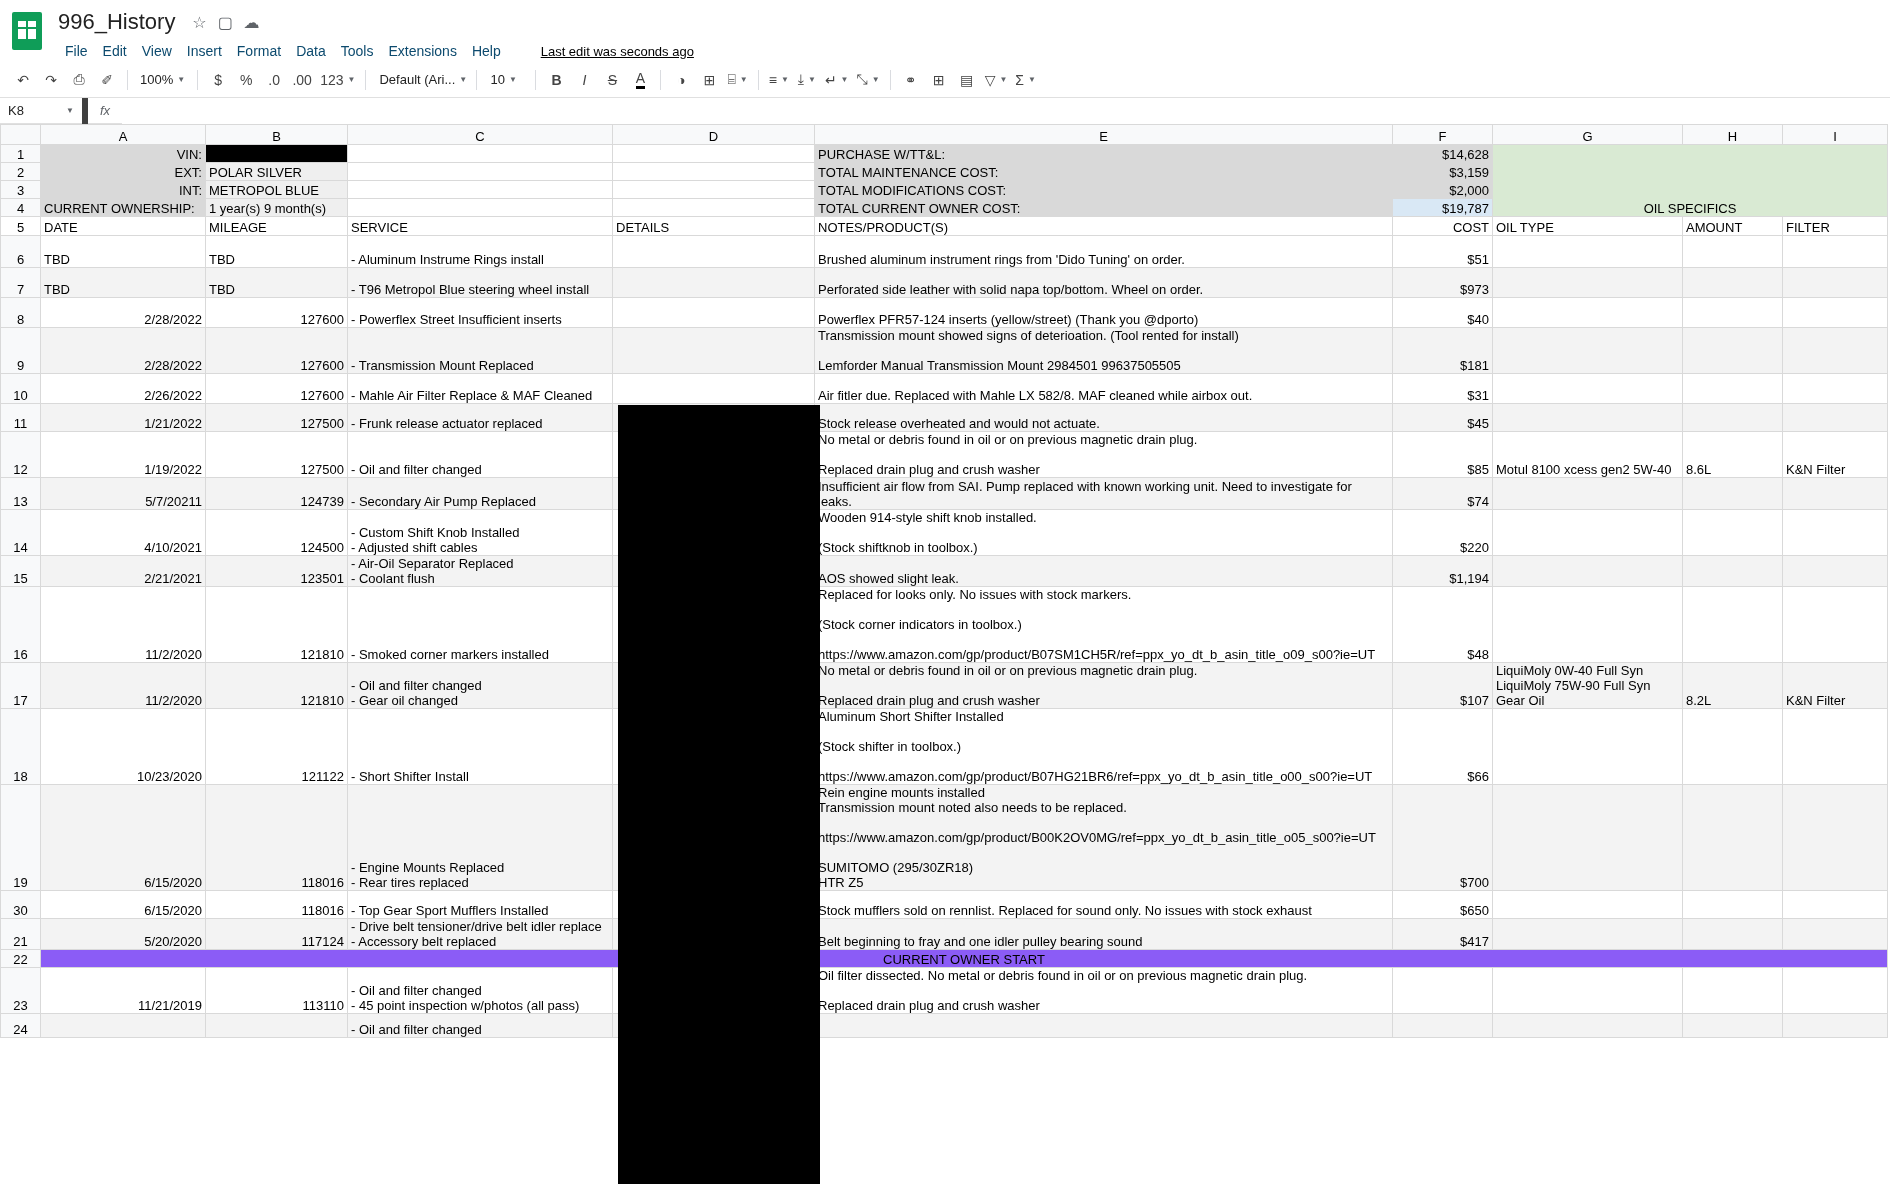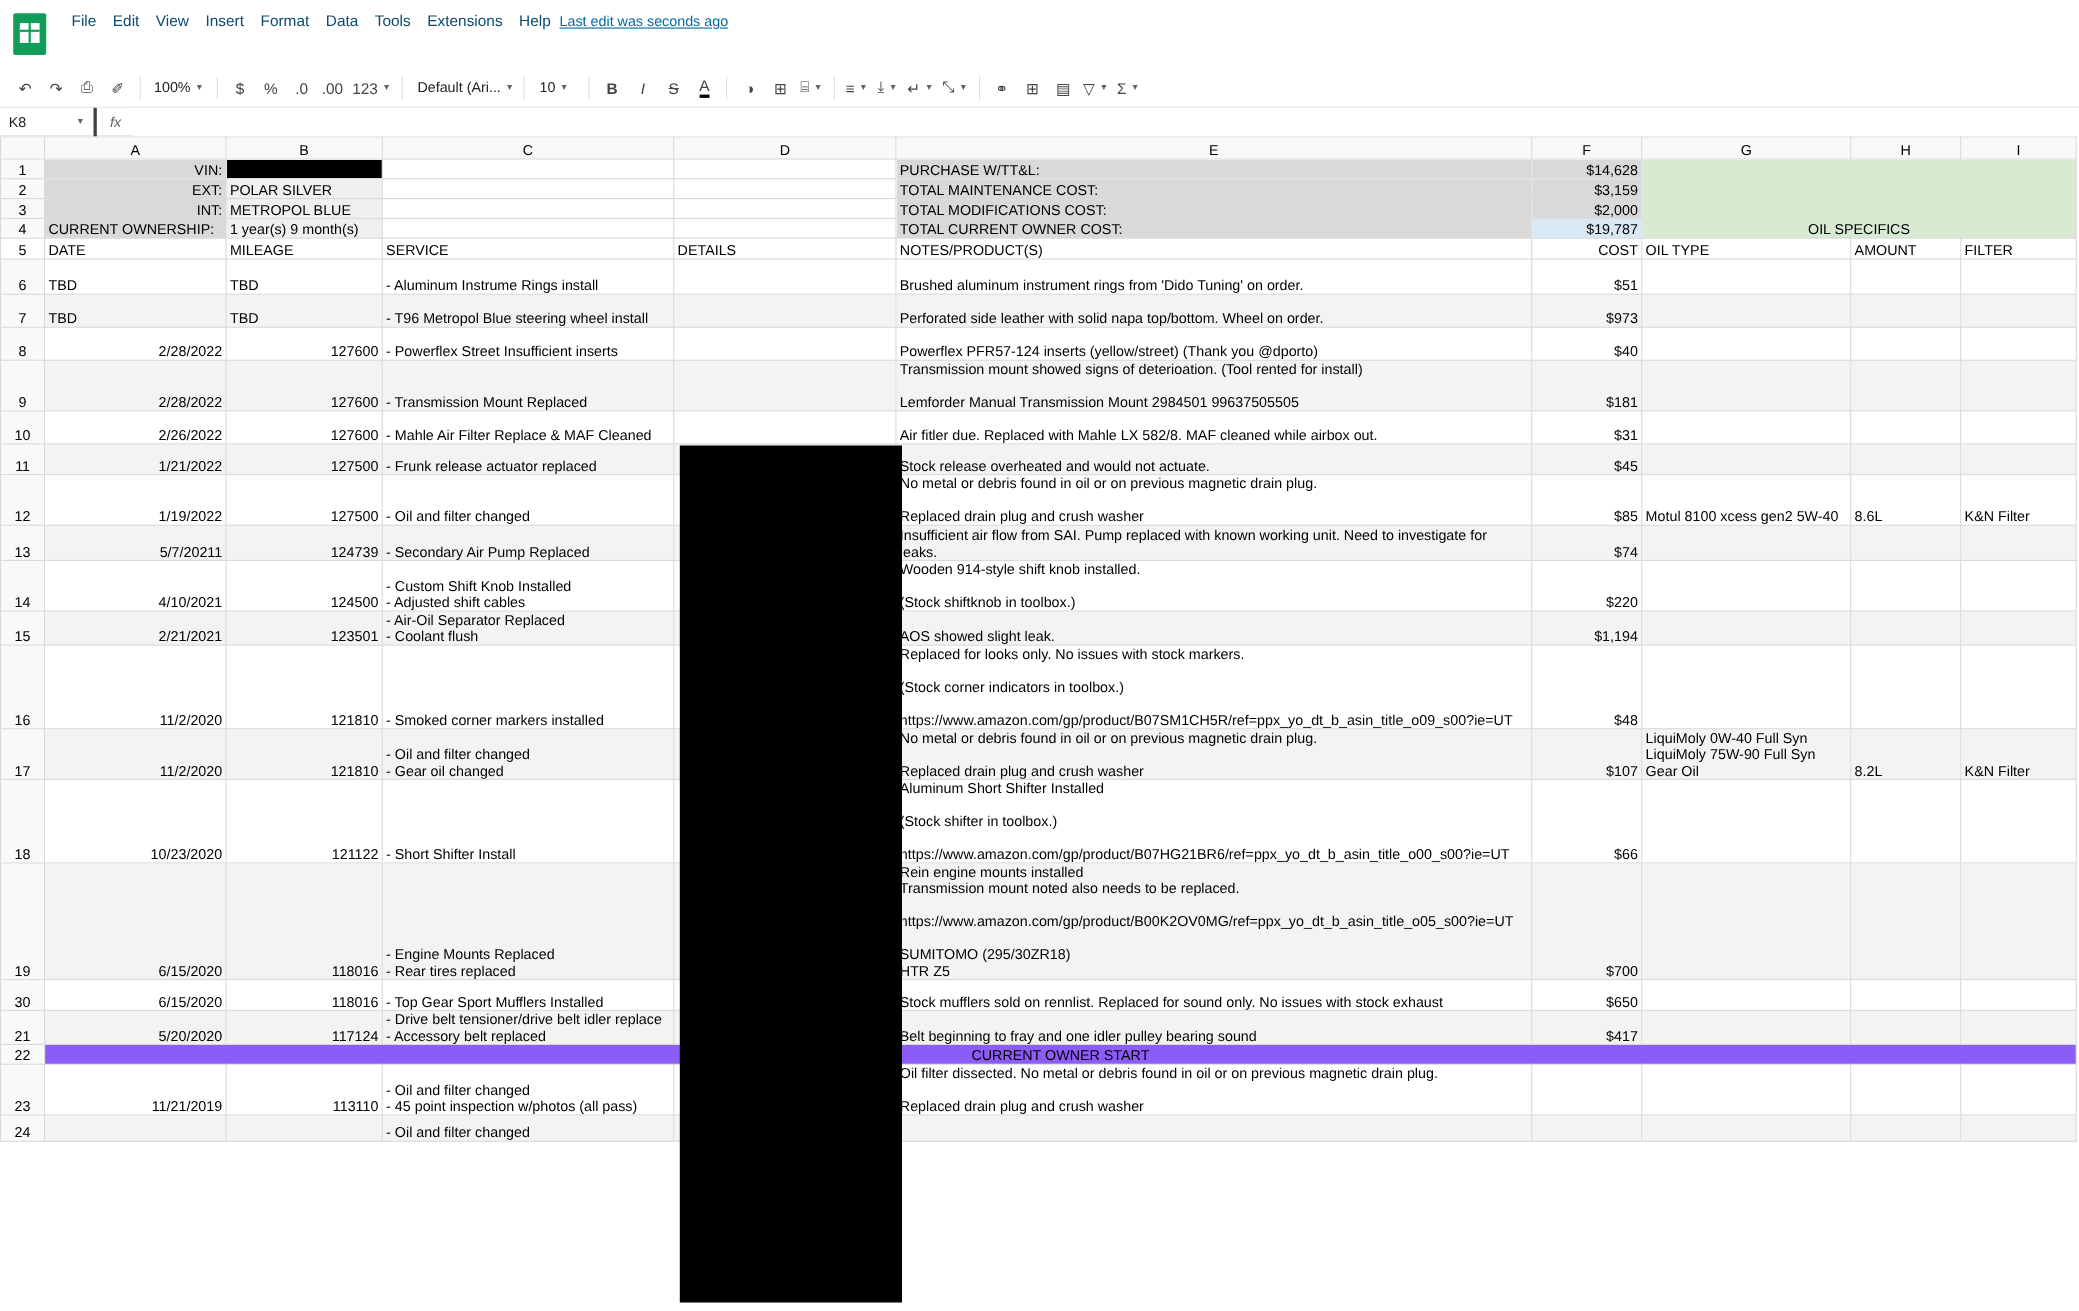"996_History" div.title-row { html: none -> <div> <div>996_History</div> <div>☆</div> <div>▢</div> <div>☁</div> </div> }
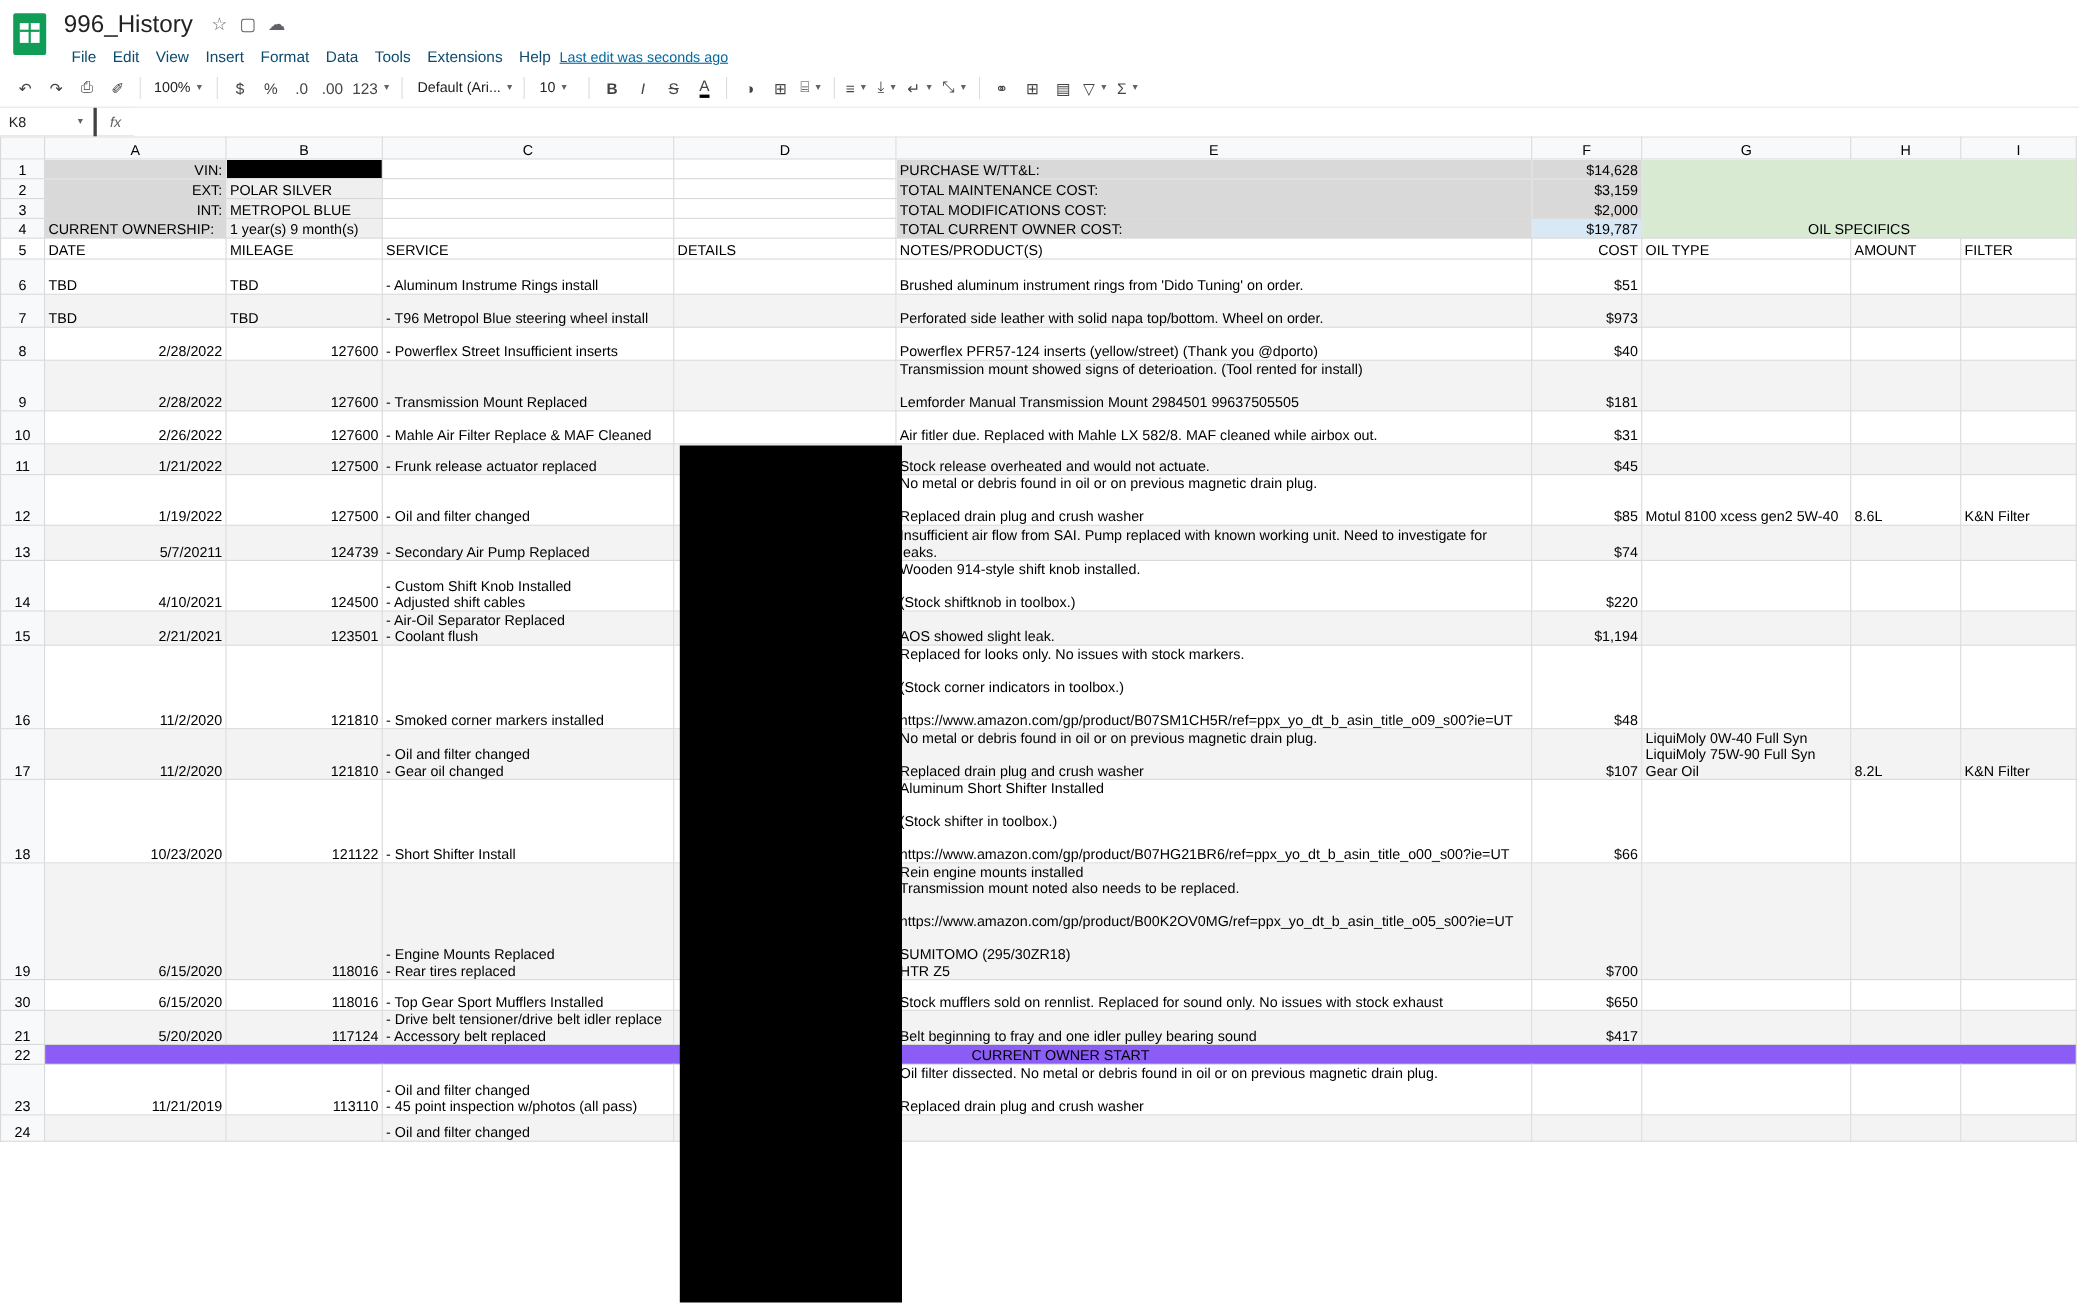"Last edit was seconds ago" .last-edit { color: #0369a1 -> #000000; margin-left: 0 -> 32px }
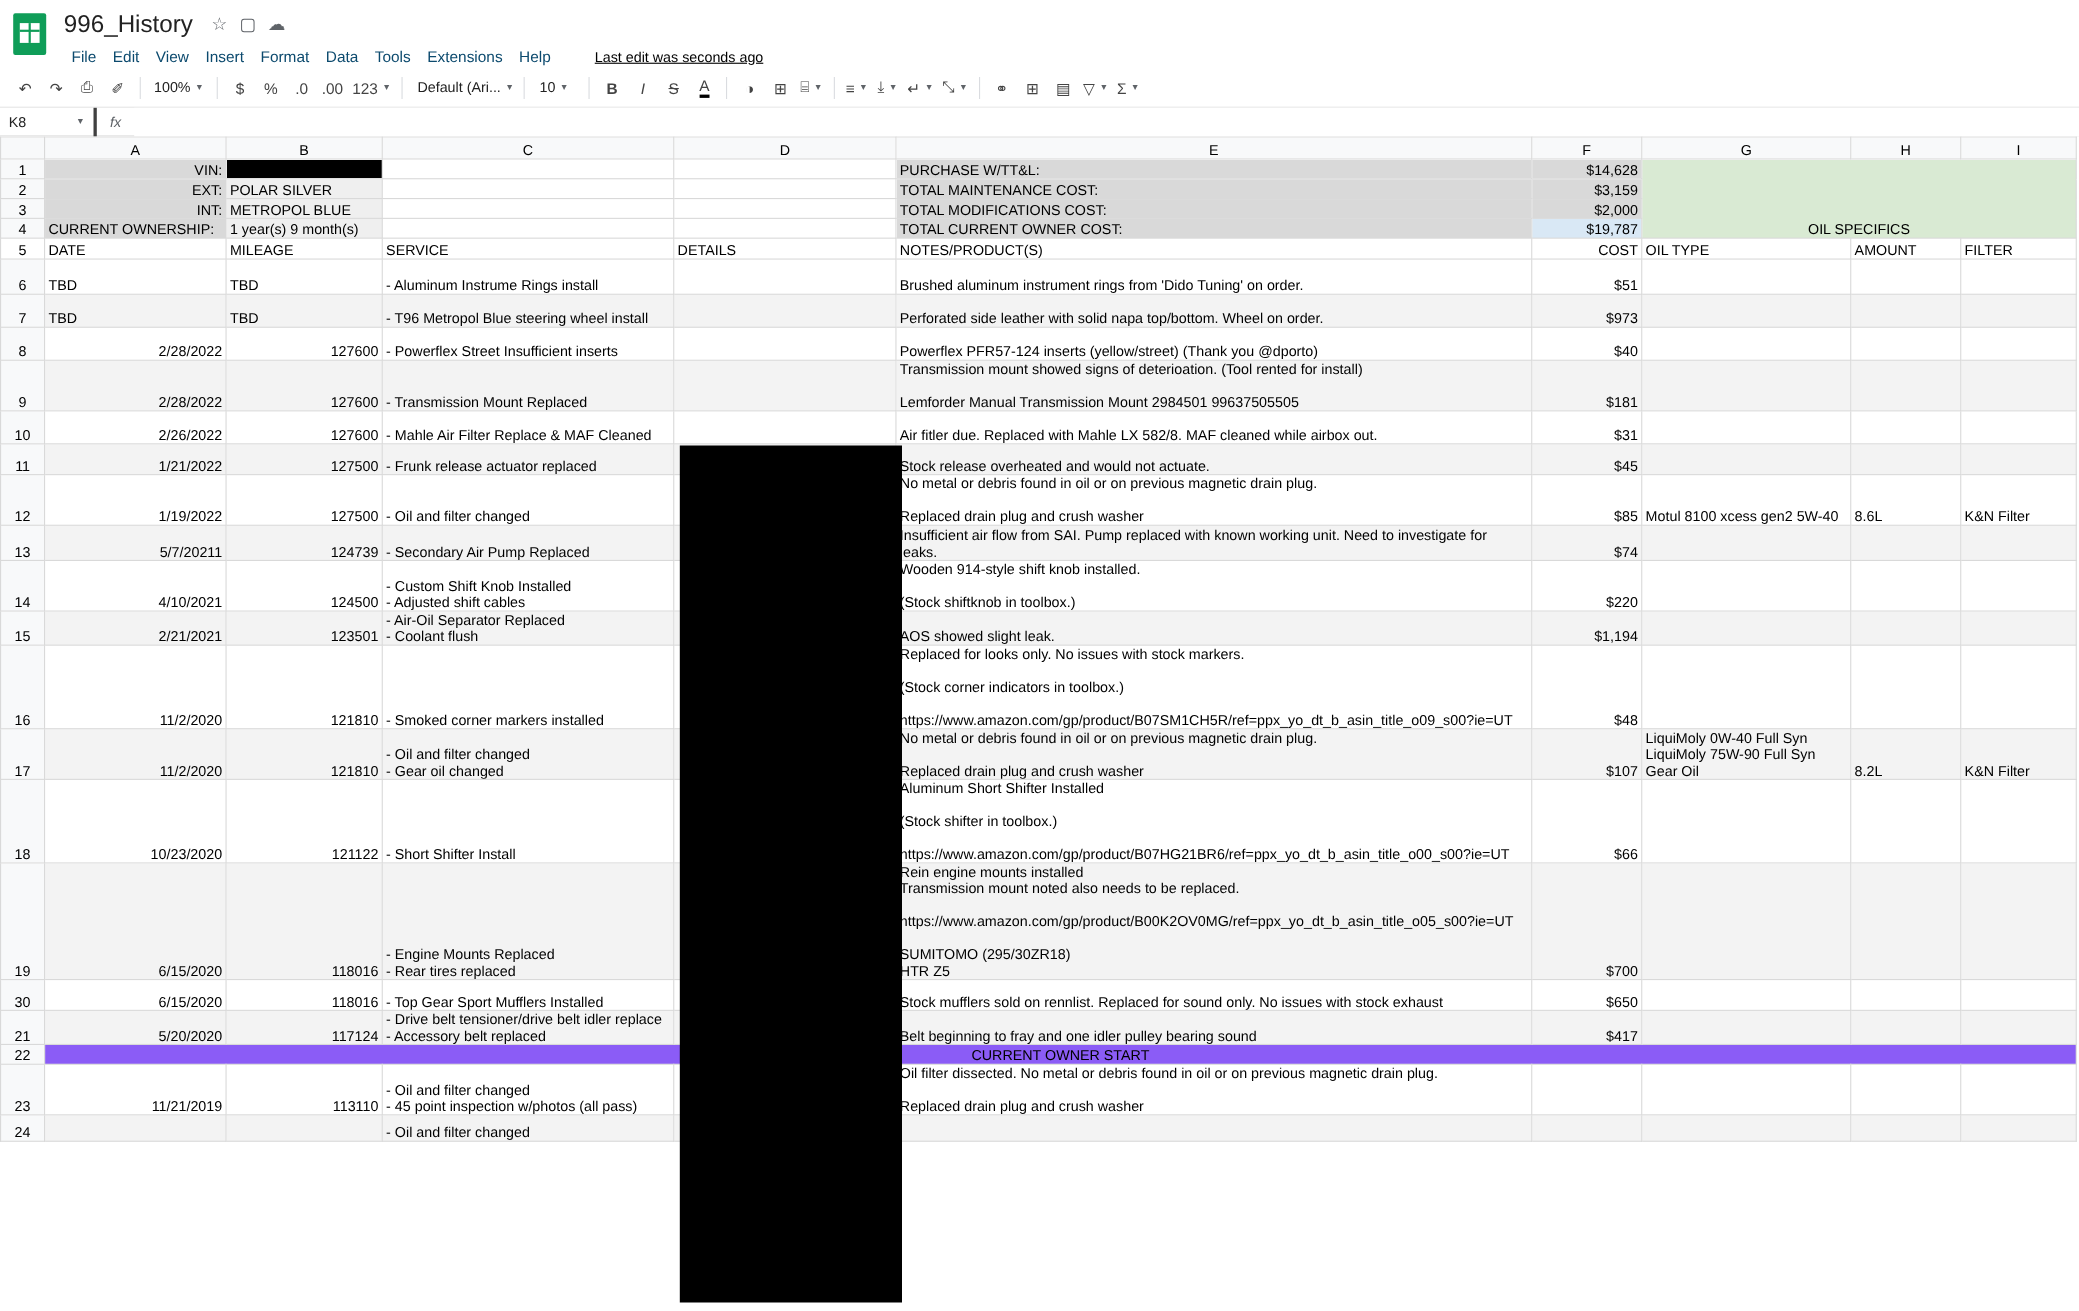"K8" .namebox { border-right: 3px solid #404040 -> 6px solid #404040 }
